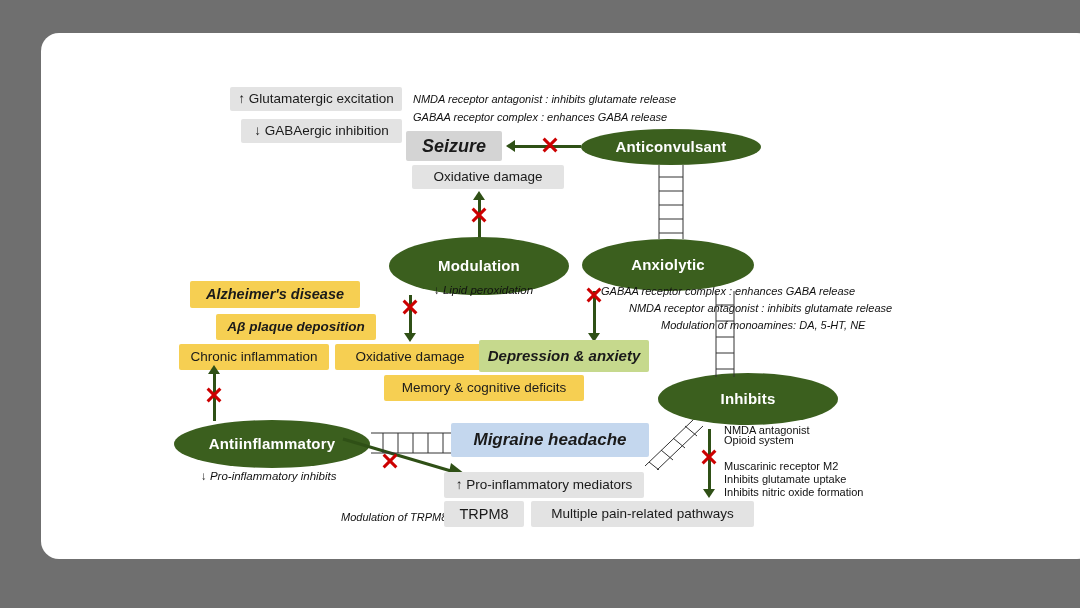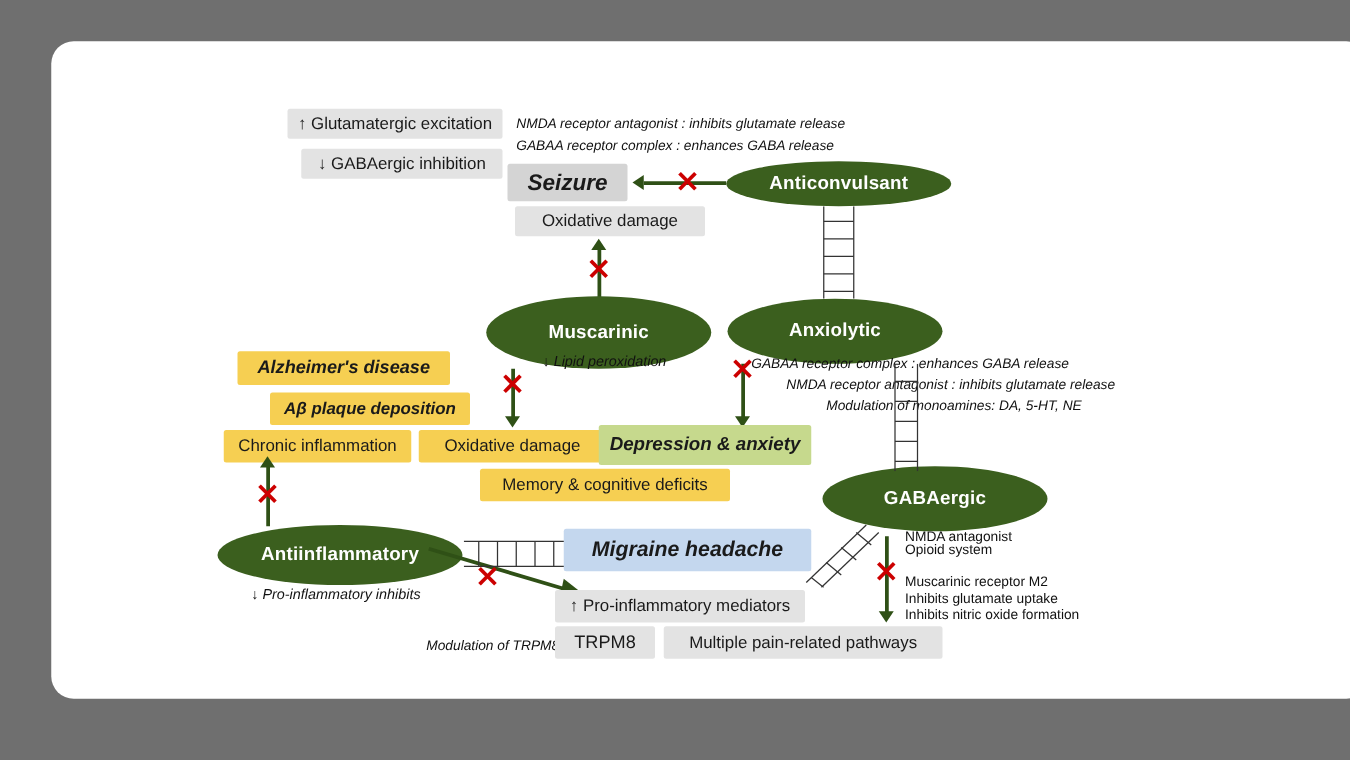"Muscarinic" div.node { text: Muscarinic -> Modulation }
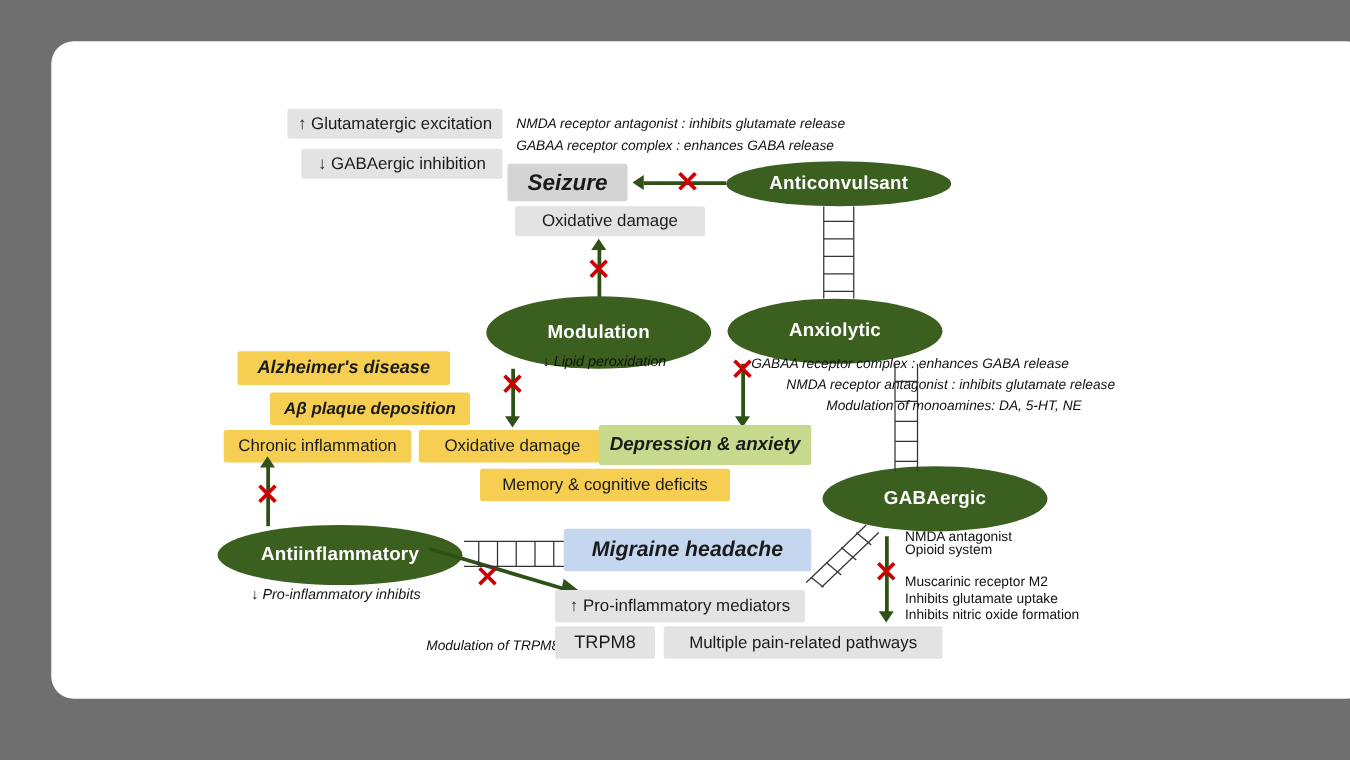"GABAergic" div.node { text: GABAergic -> Inhibits }
